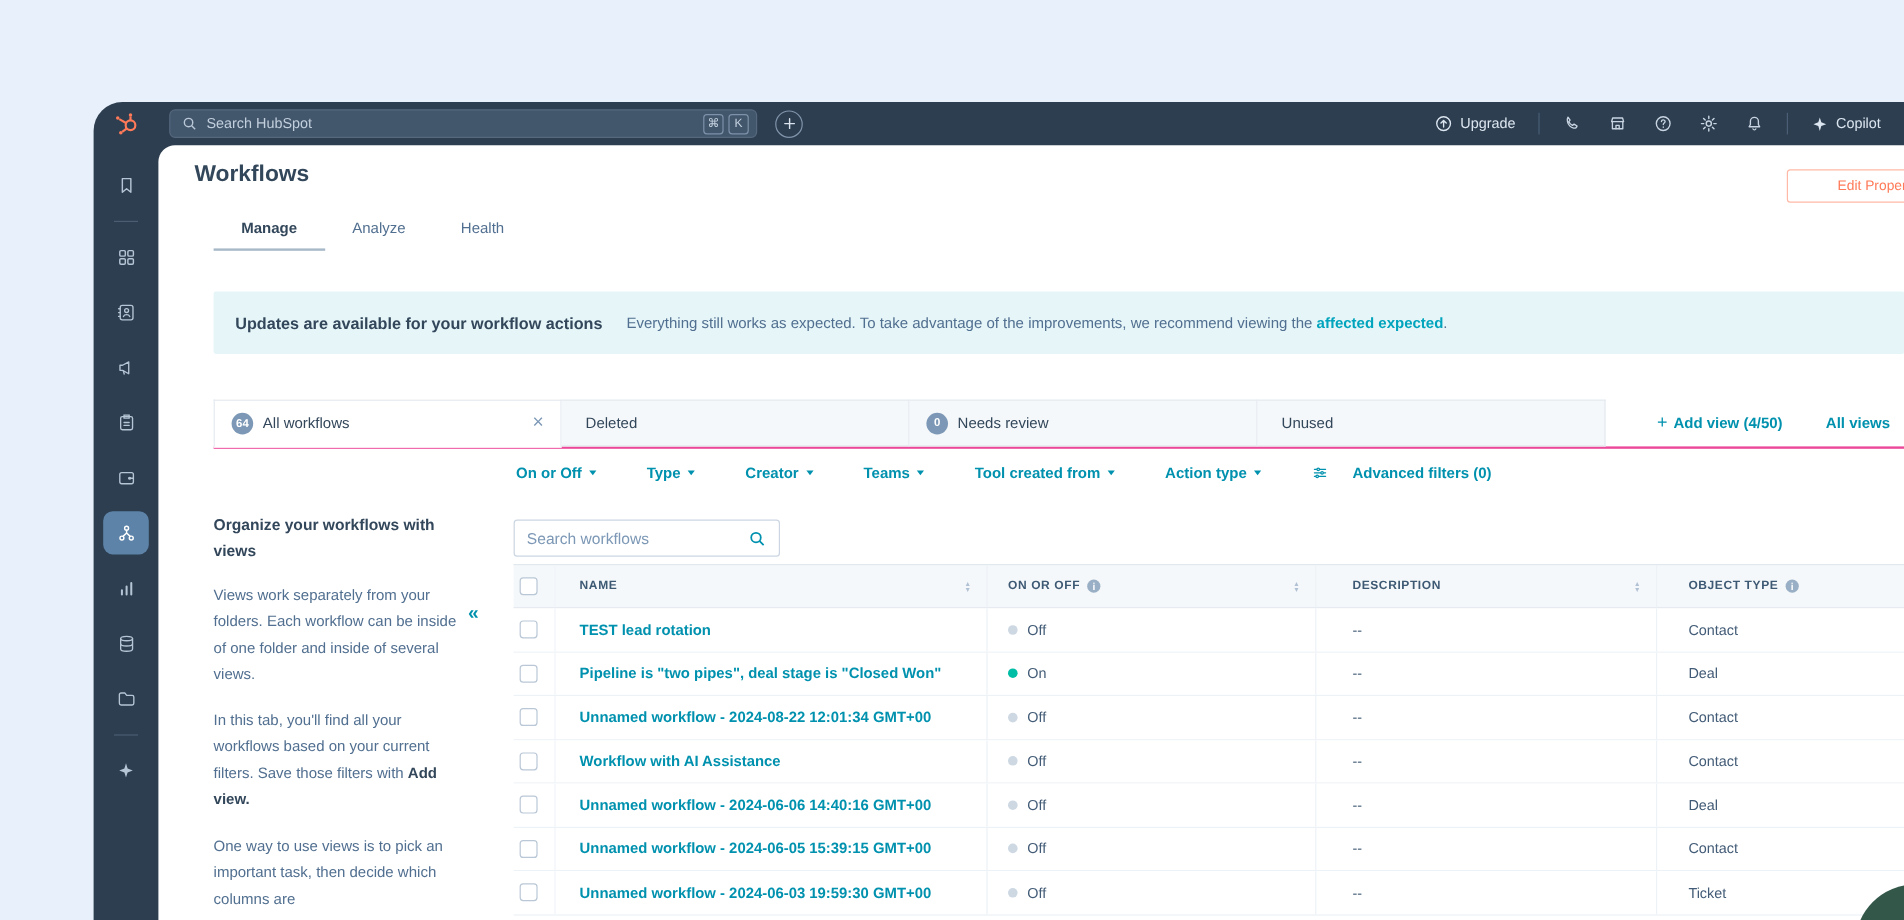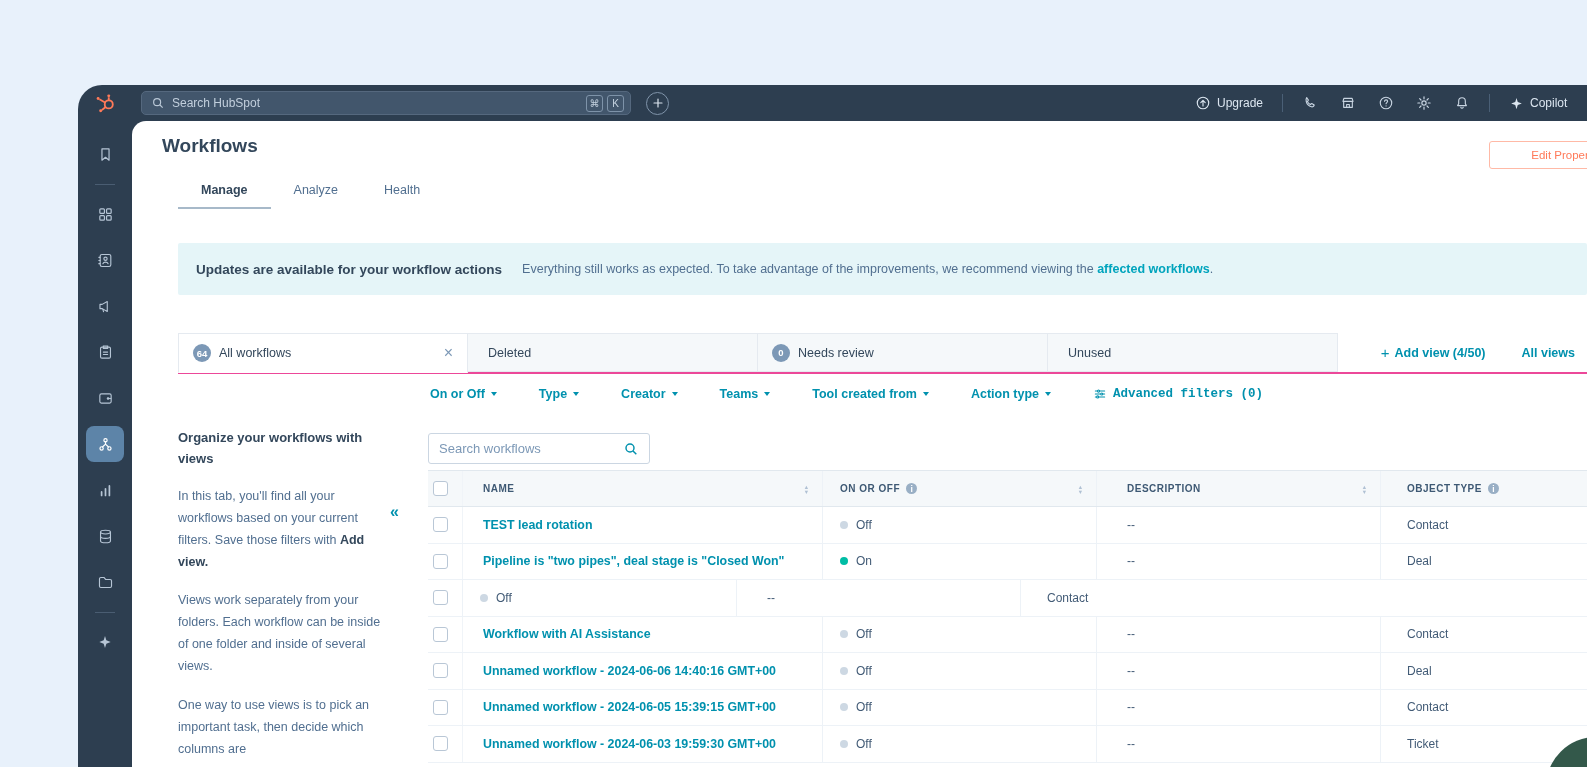"affected workflows" a.banner-link { text: workflows -> expected }
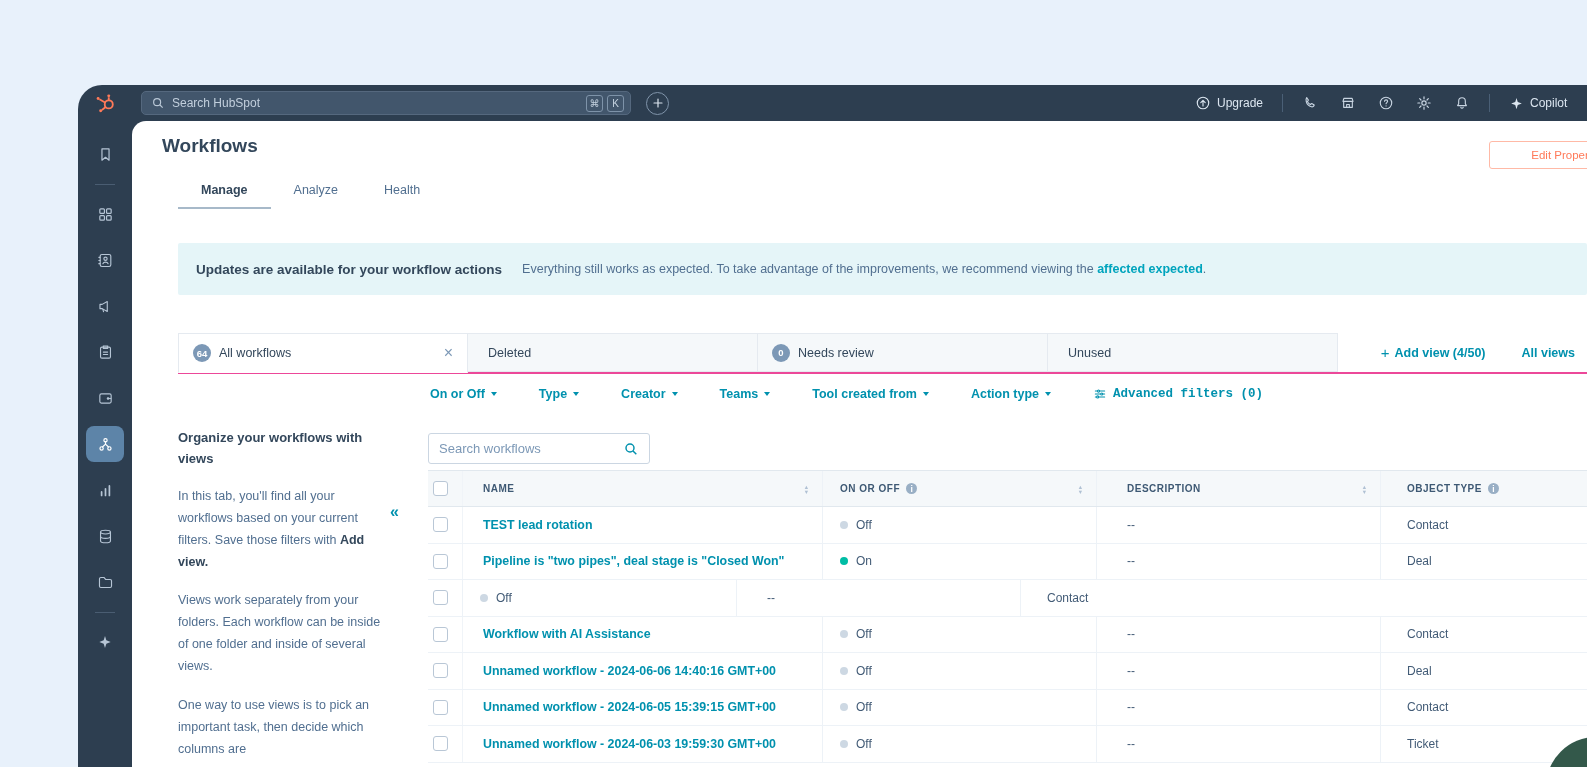"Advanced filters (0)" .adv { font-family: Liberation Mono, monospace -> none; gap: 6px -> 20px }
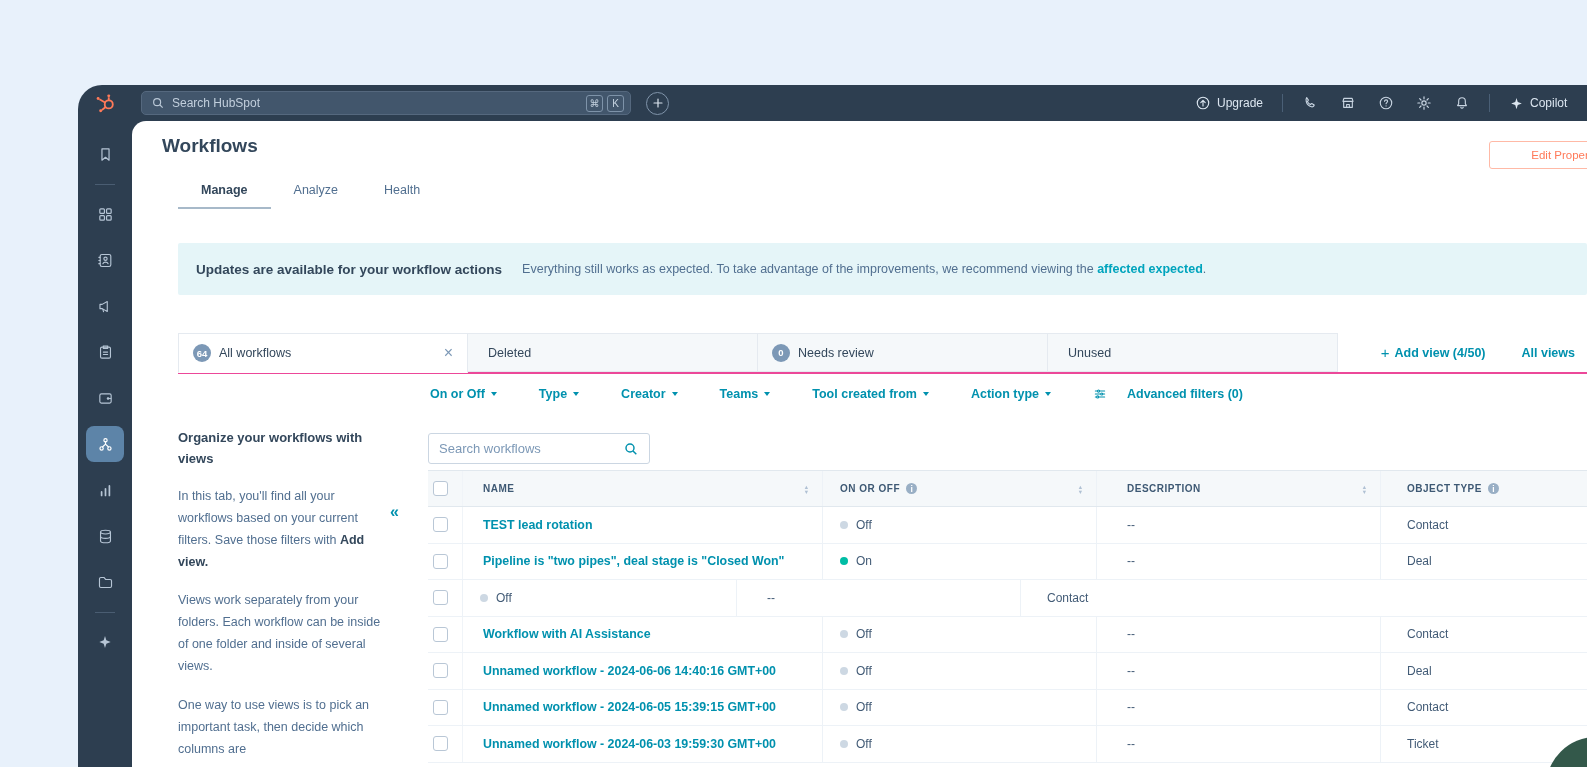"In this tab, you'll find" div.sp-p { order: before "Views work separately from your" -> after "Views work separately from your" }
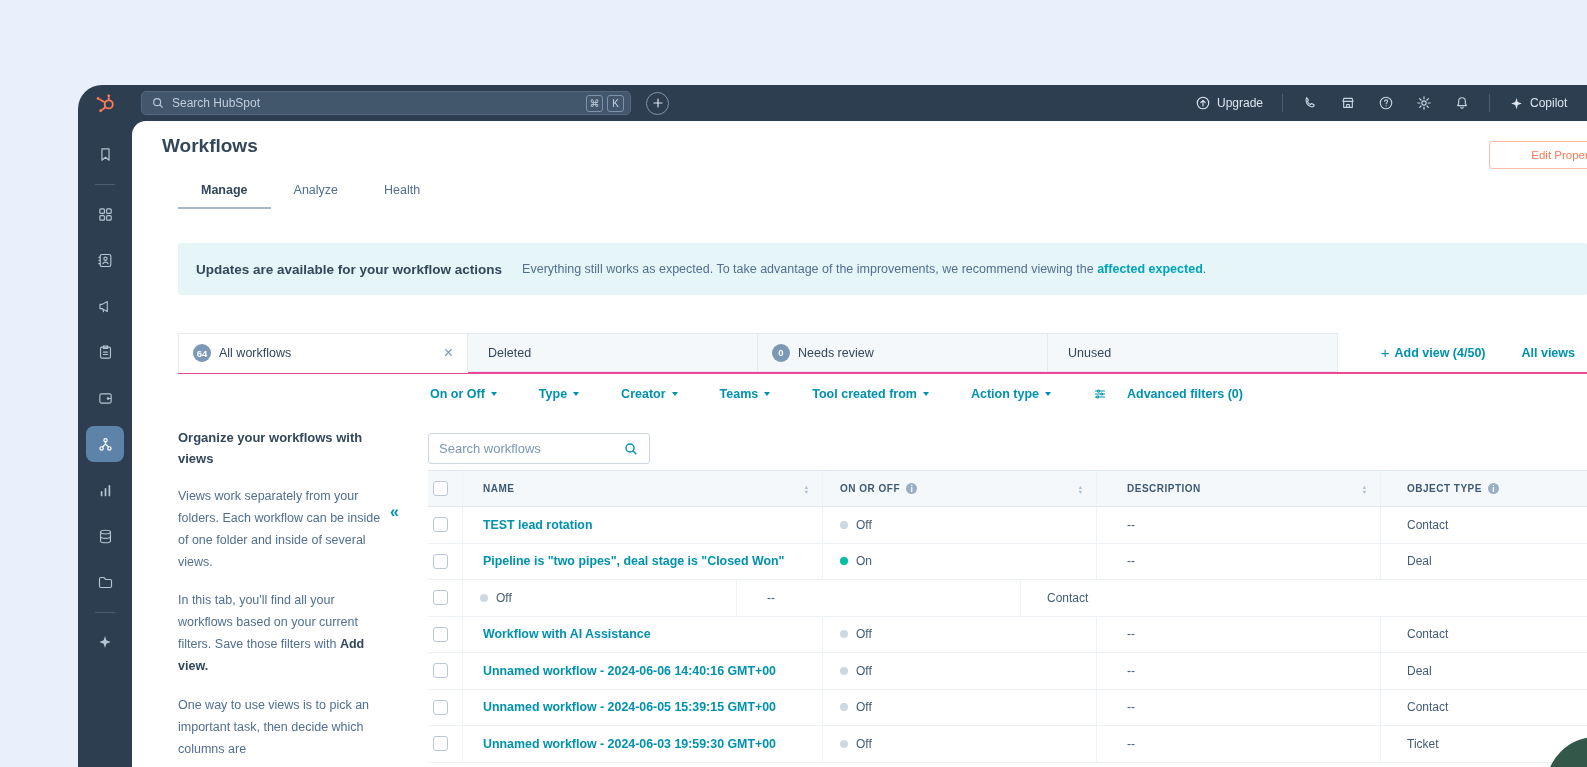"Unnamed workflow - 2024-08-22 12:01:34" span.c-name { html: none -> <span> <a>Unnamed workflow - 2024-08-22 12:01:34 GMT+00</a> </span> }
